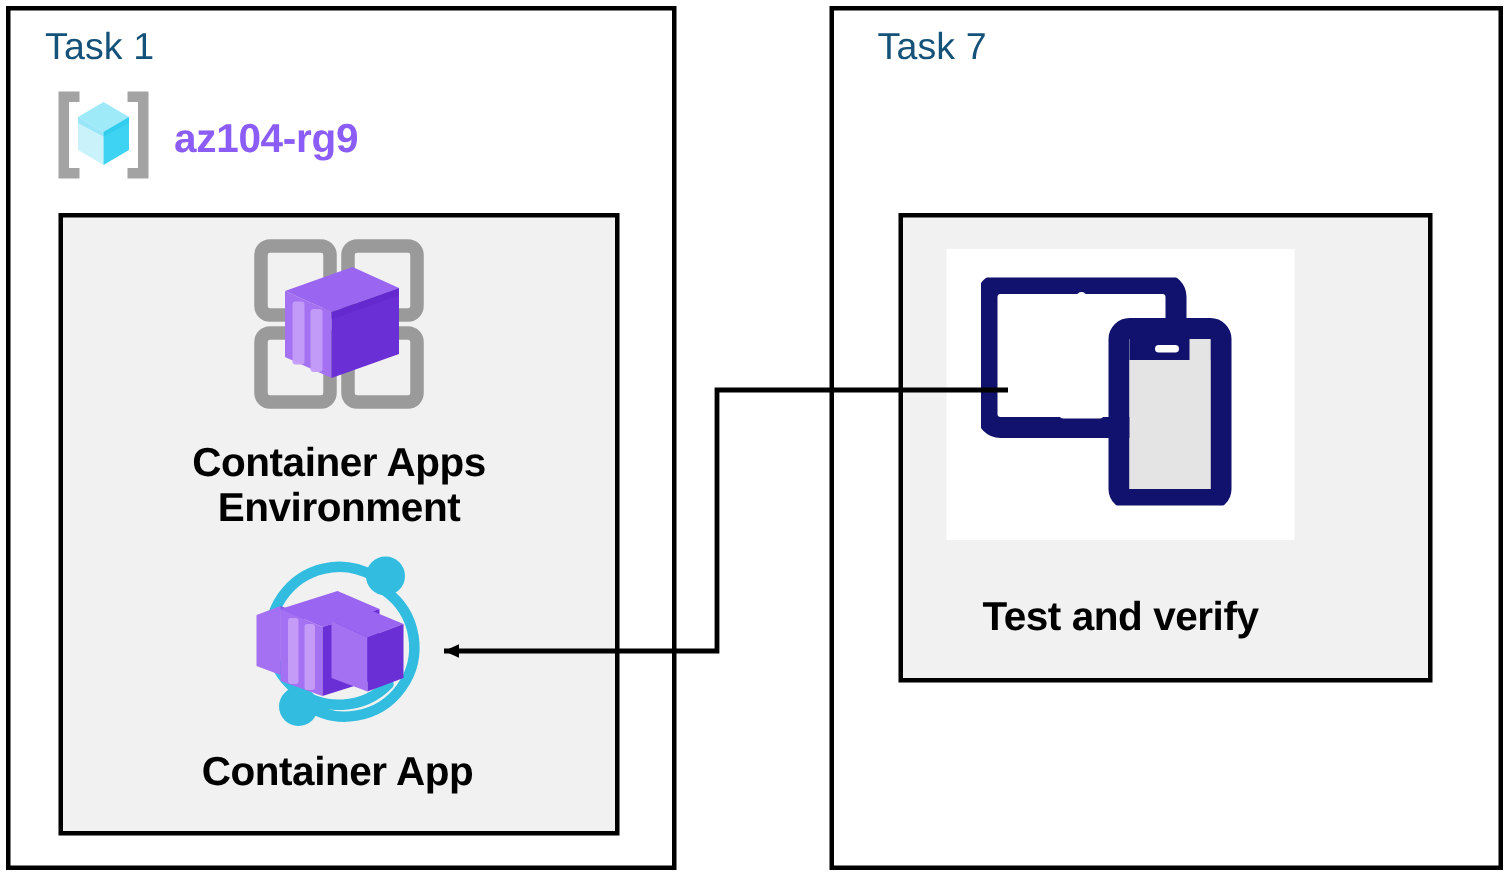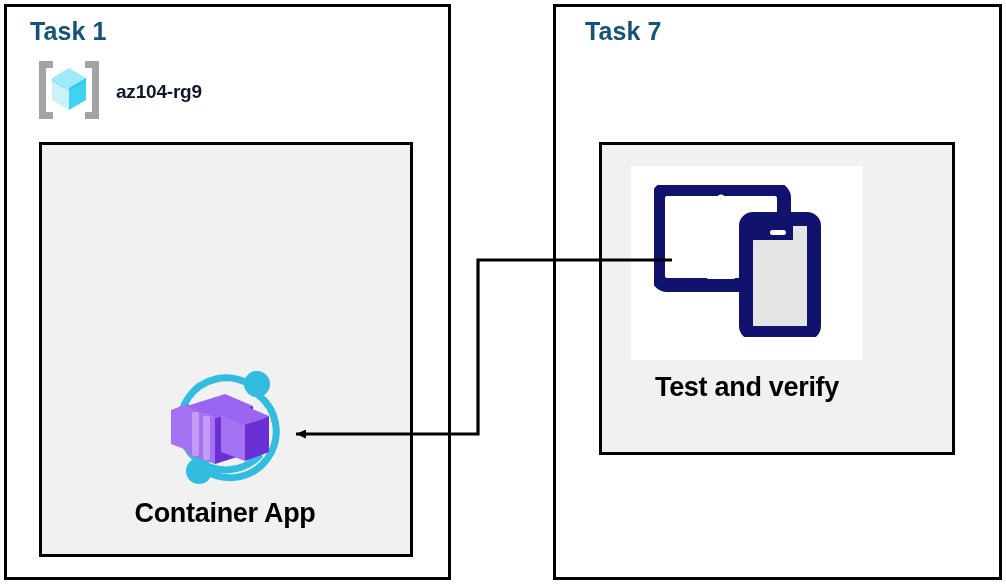"Task 1" .task-label { font-weight: bold -> normal }
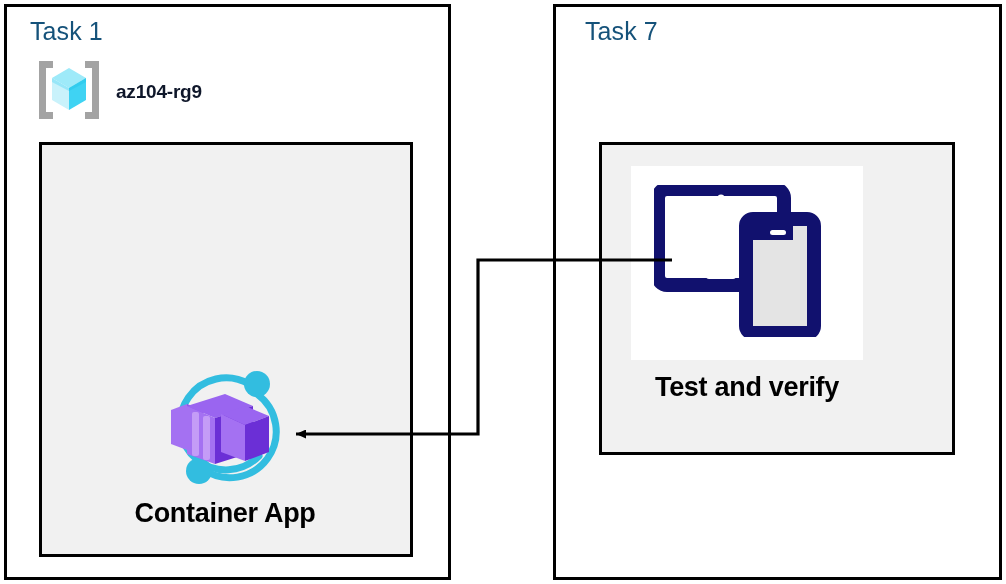"az104-rg9" #rg-name { color: #0f172a -> #8b5cf6; font-size: 19px -> 27px }
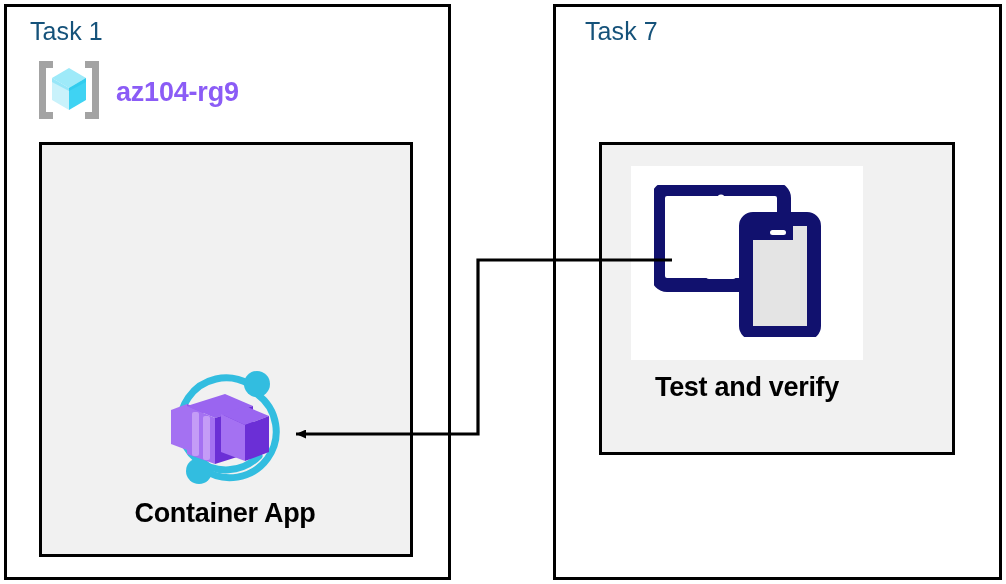"Container Apps" div.icon-stack { html: none -> <div> <span> <svg> <g> <rect></rect> <rect></rect> <rect></rect> <rect></rect> </g> <g> <path></path> <path></path> <path></path> <rect></rect> <rect></rect> <path></path> </g> </svg> </span> <div>Container Apps Environment</div> </div> }
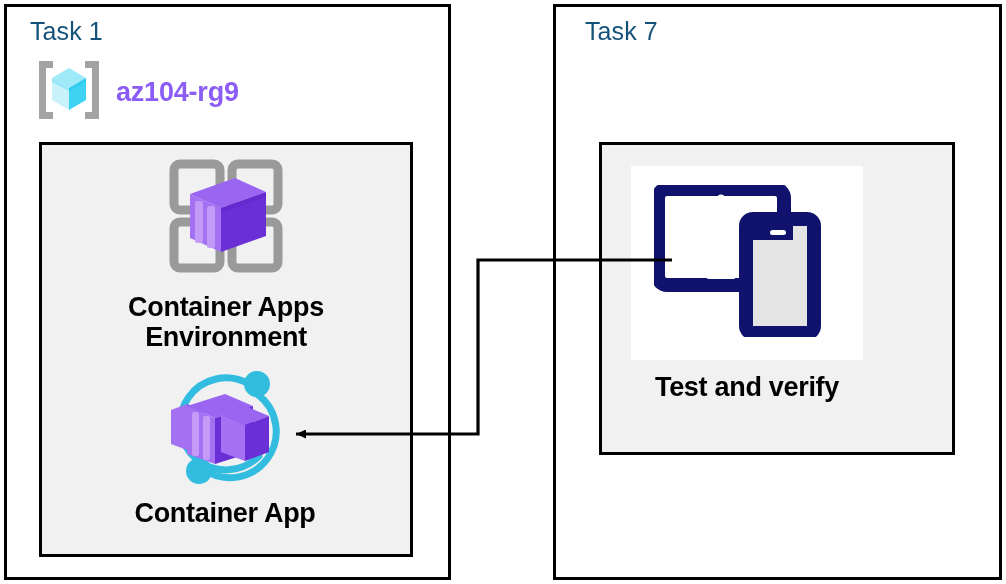"Test and verify" #tv-stack { gap: none -> 24px }
